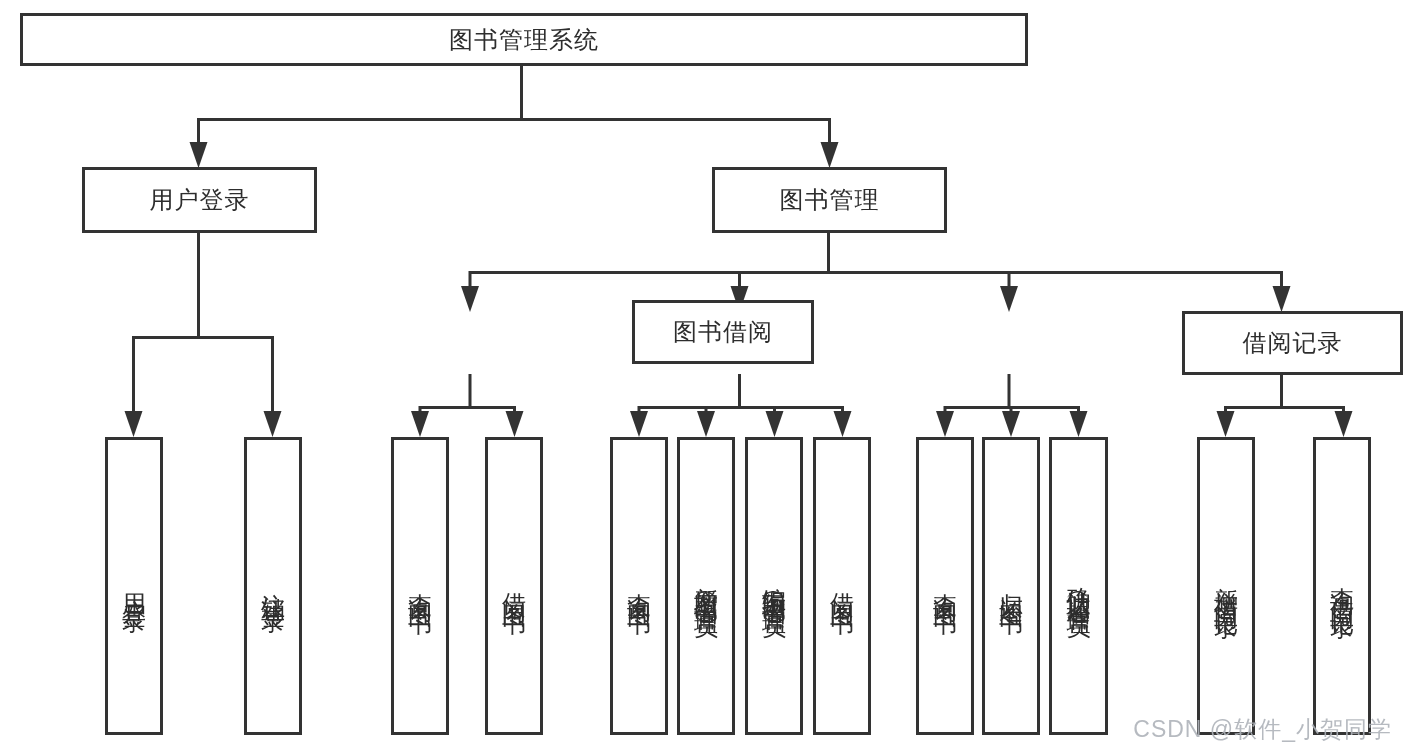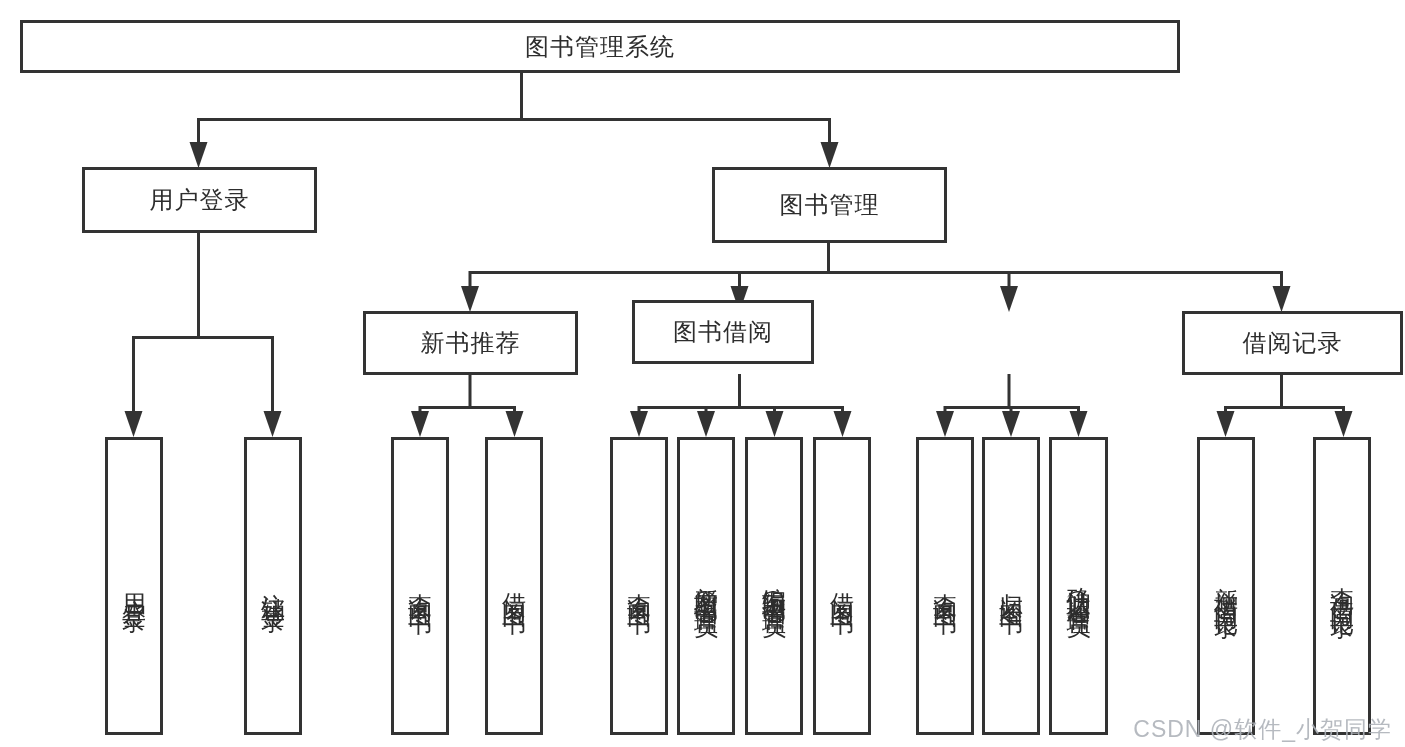"图书管理系统" div.node { top: 20px -> 13px; width: 1160px -> 1008px }
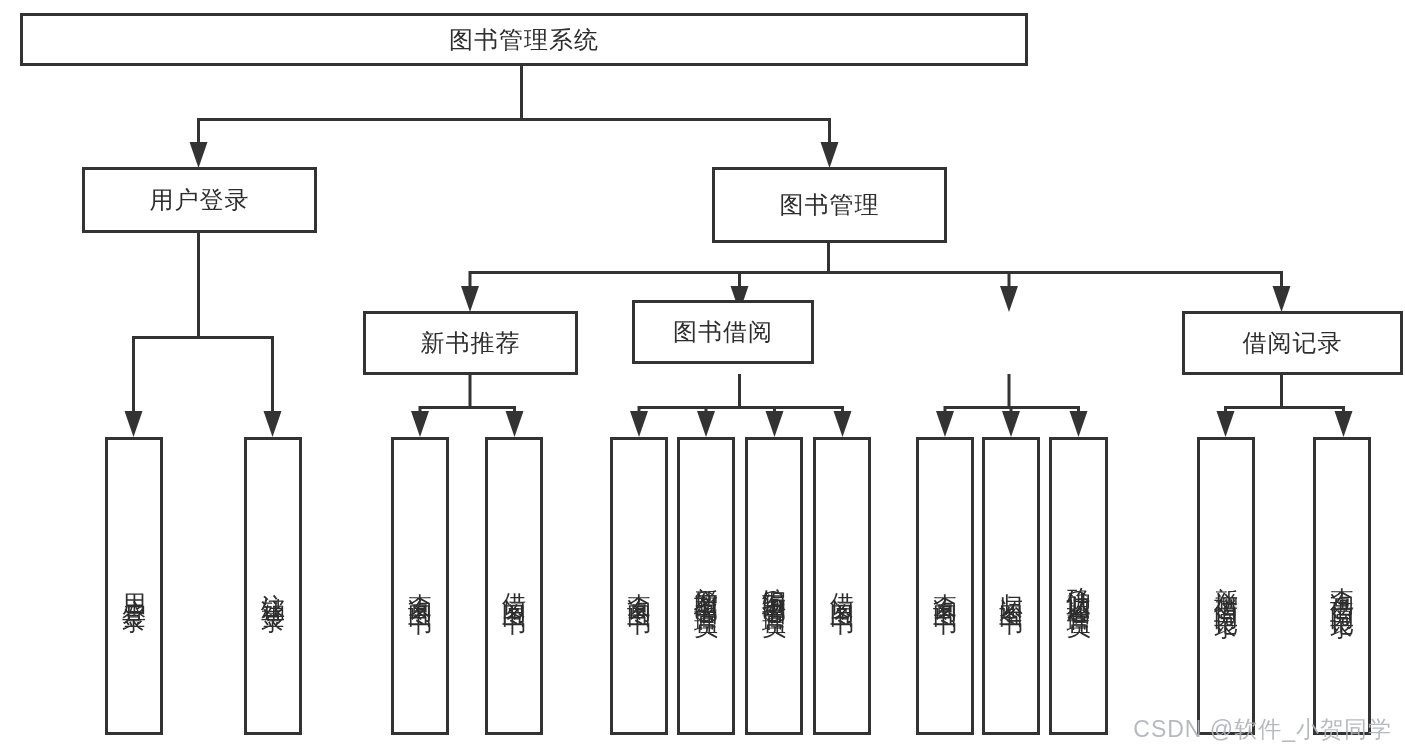"图书管理" div.node { height: 76px -> 66px }
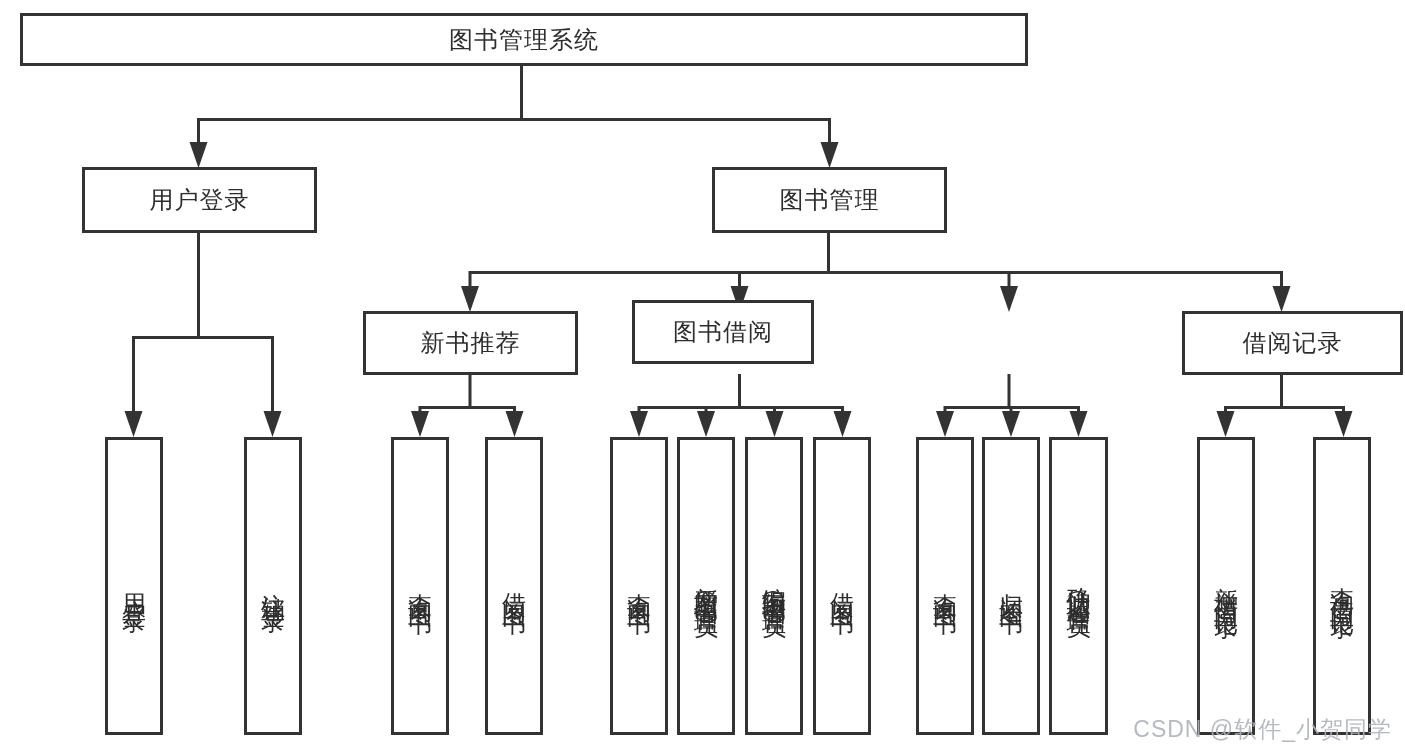"新书推荐" div.node { html: <div> <span>新书推荐</span> </div> -> none }
